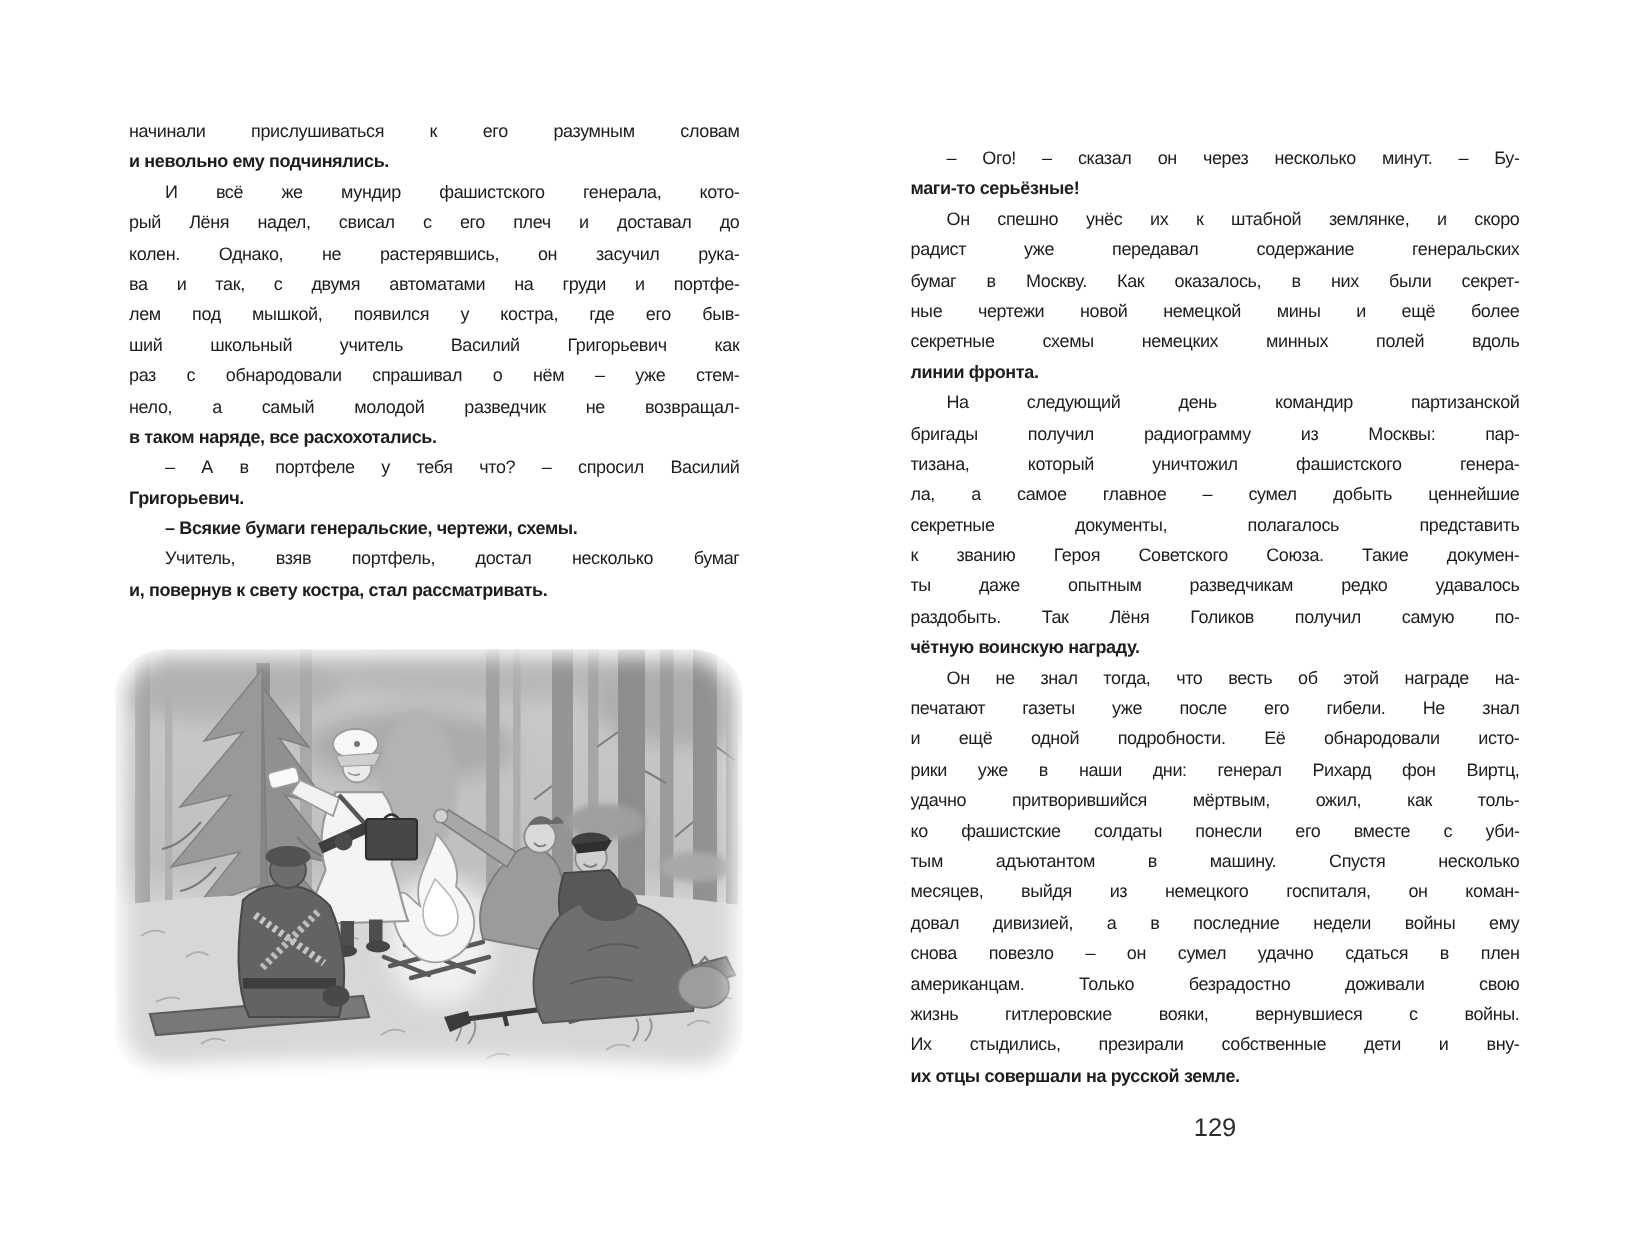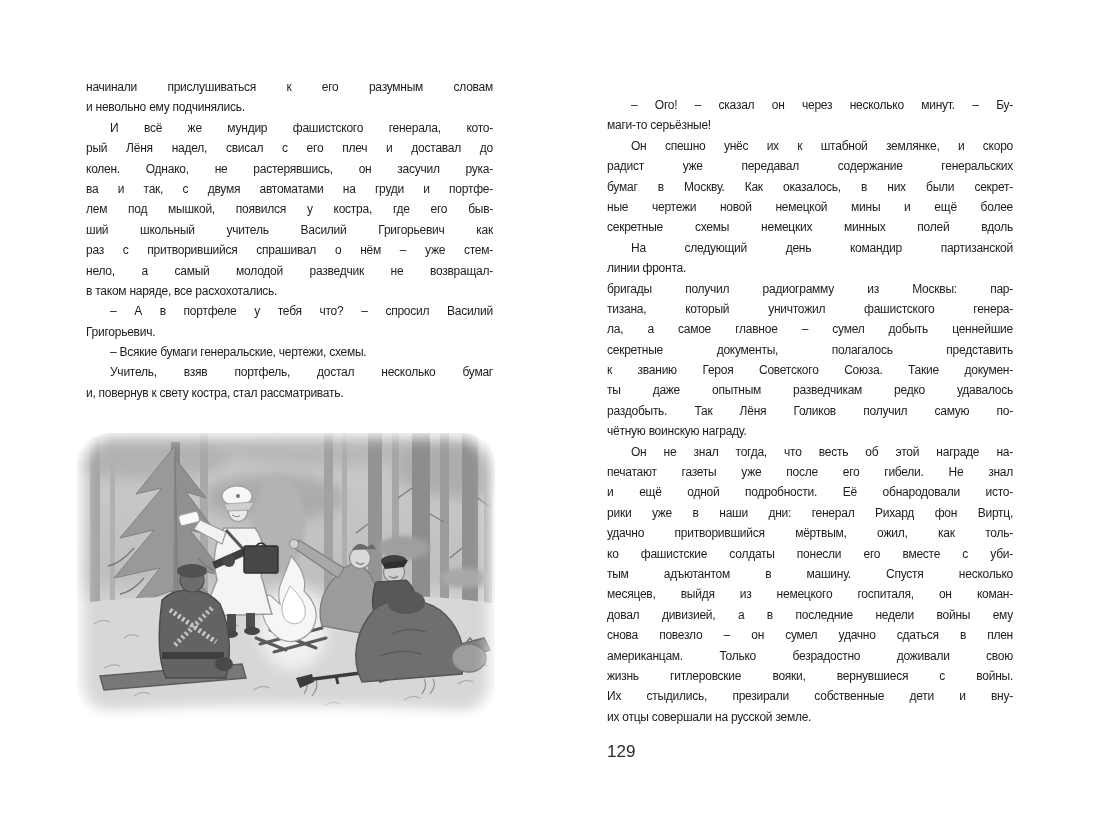"и невольно ему подчинялись." .line.last { font-weight: none -> bold }
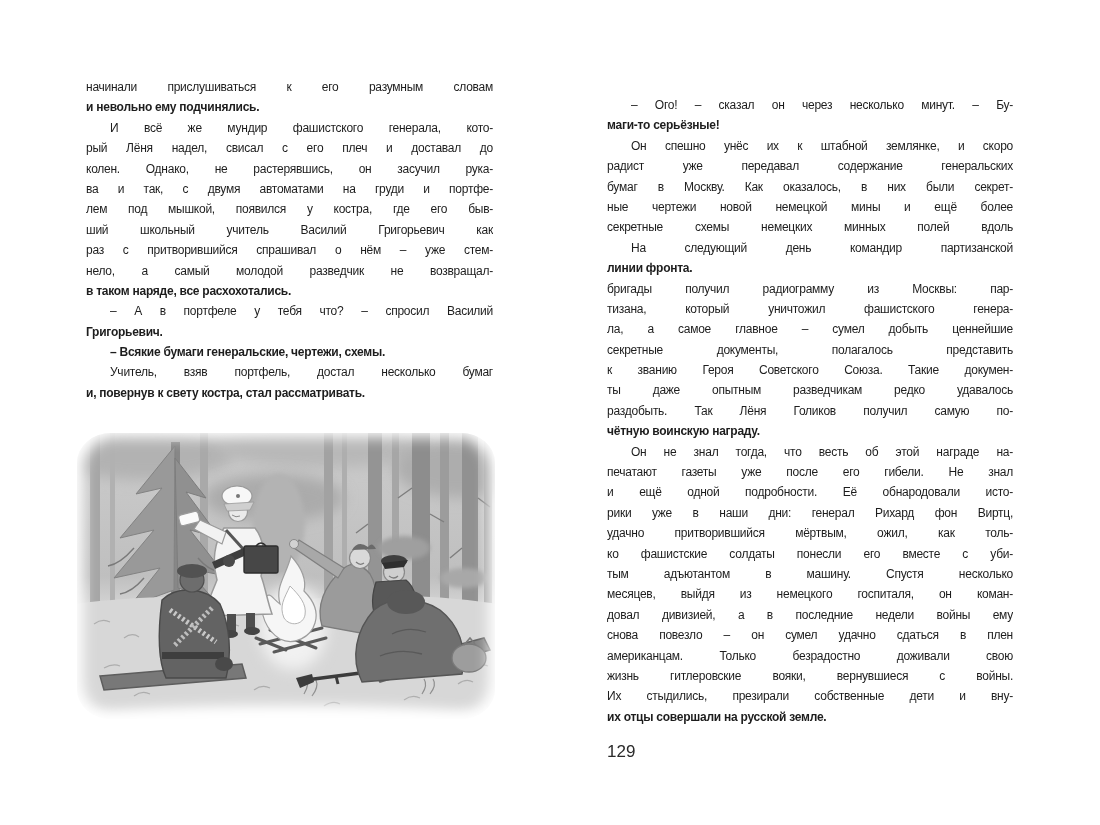"раз с притворившийся спрашивал о" div.line { text: притворившийся -> обнародовали }
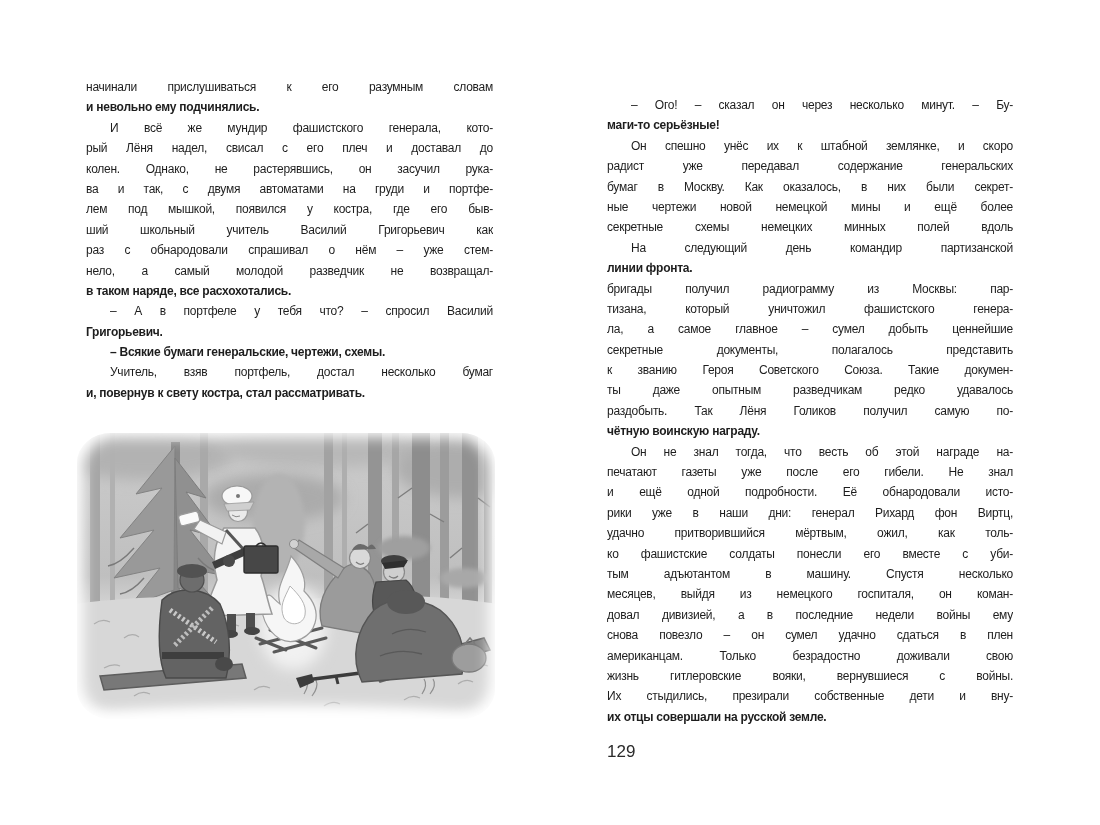"На следующий день командир партизанской" div.line { order: before "линии фронта." -> after "линии фронта." }
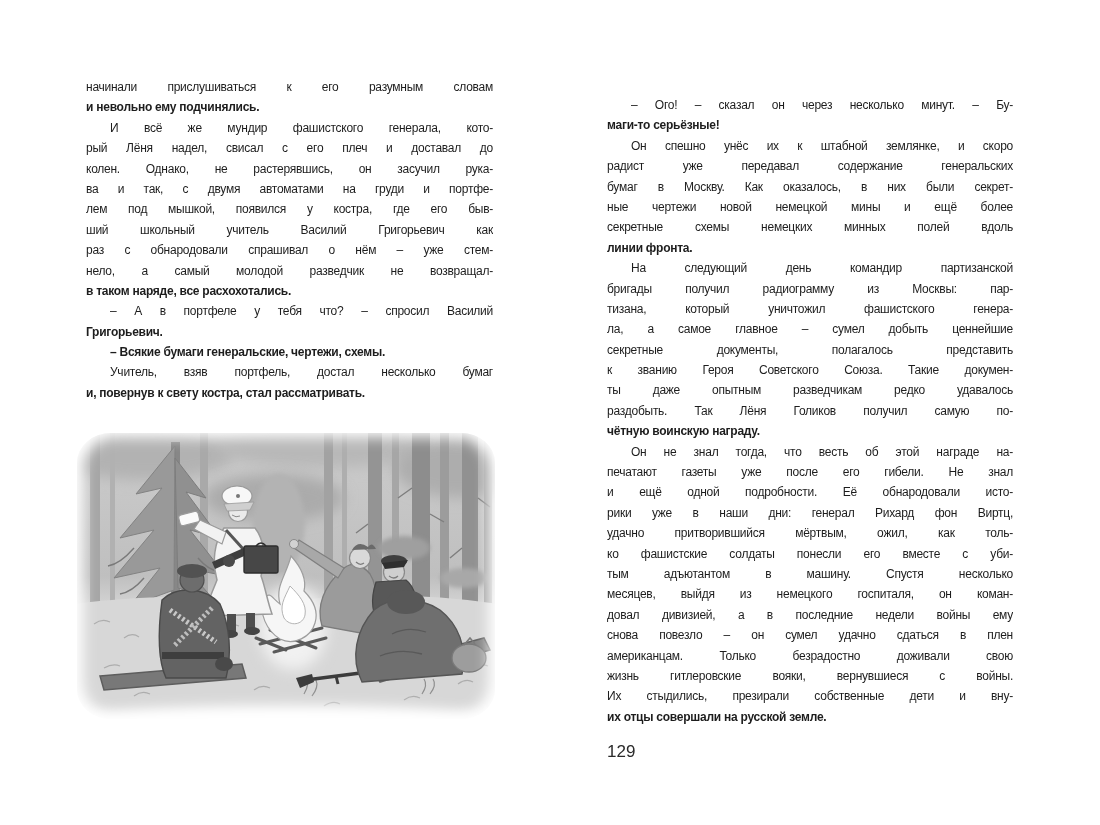"129" .page-number { text-align: left -> center }
